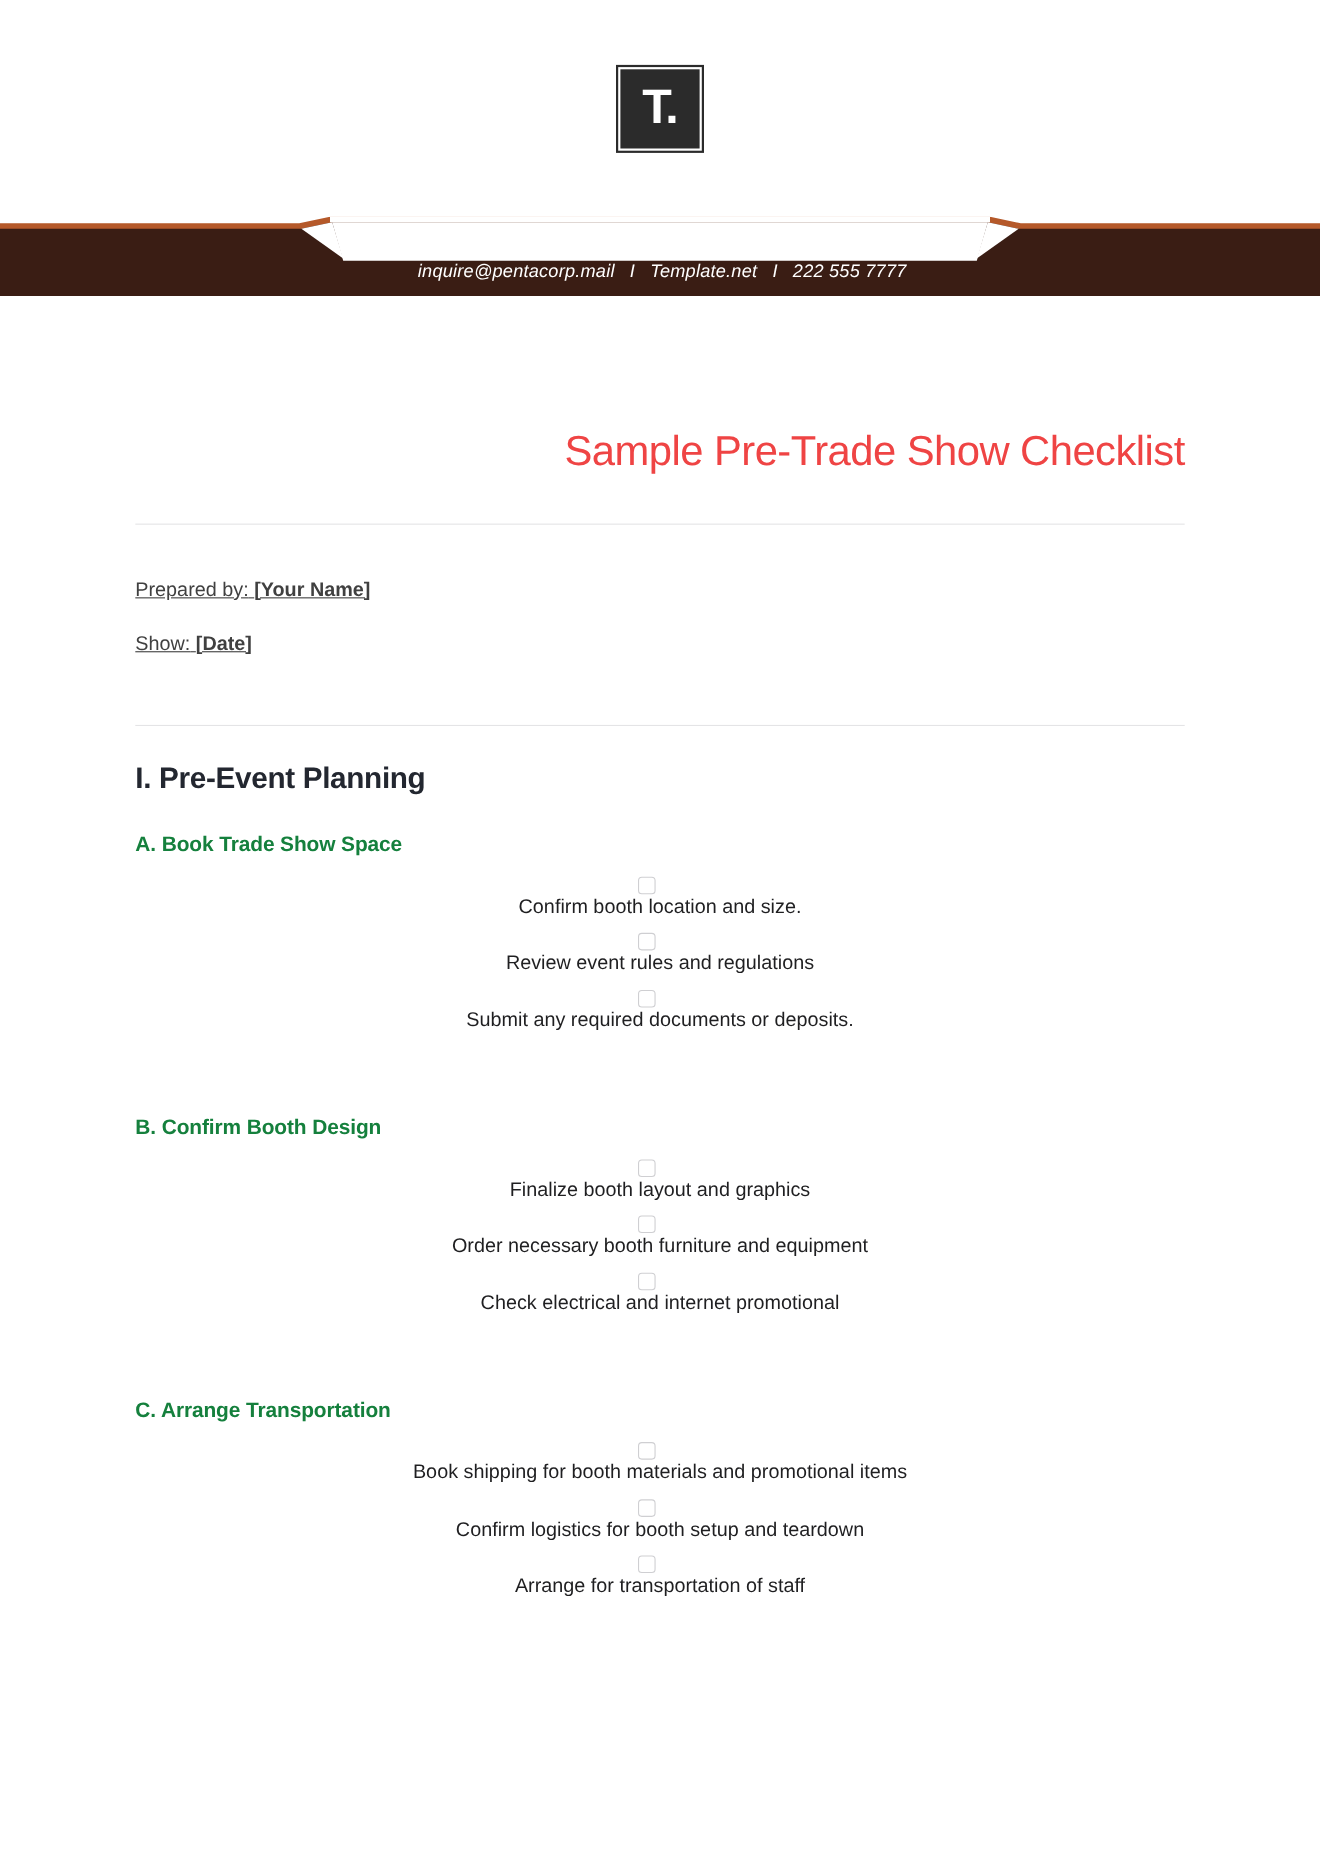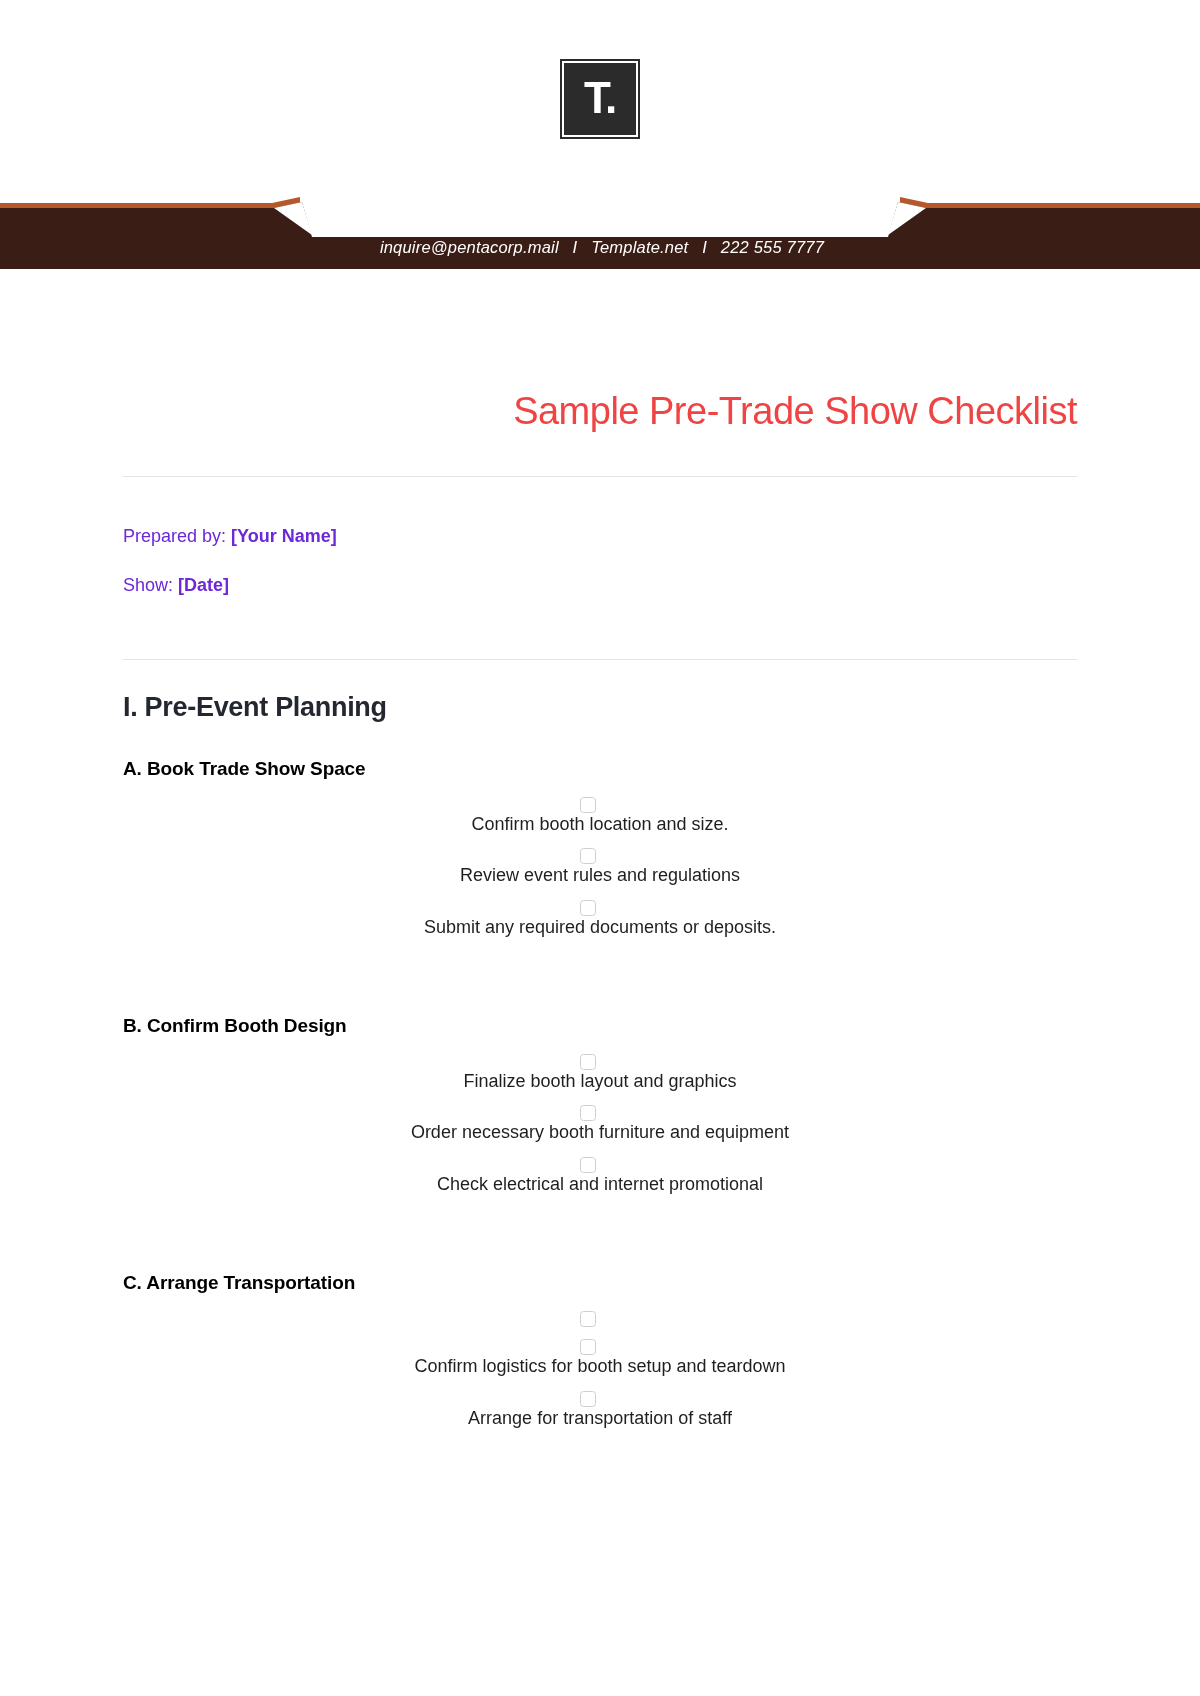"Prepared by: [Your Name]" .meta-line { color: #6d28d9 -> #404040; text-decoration: none -> underline }
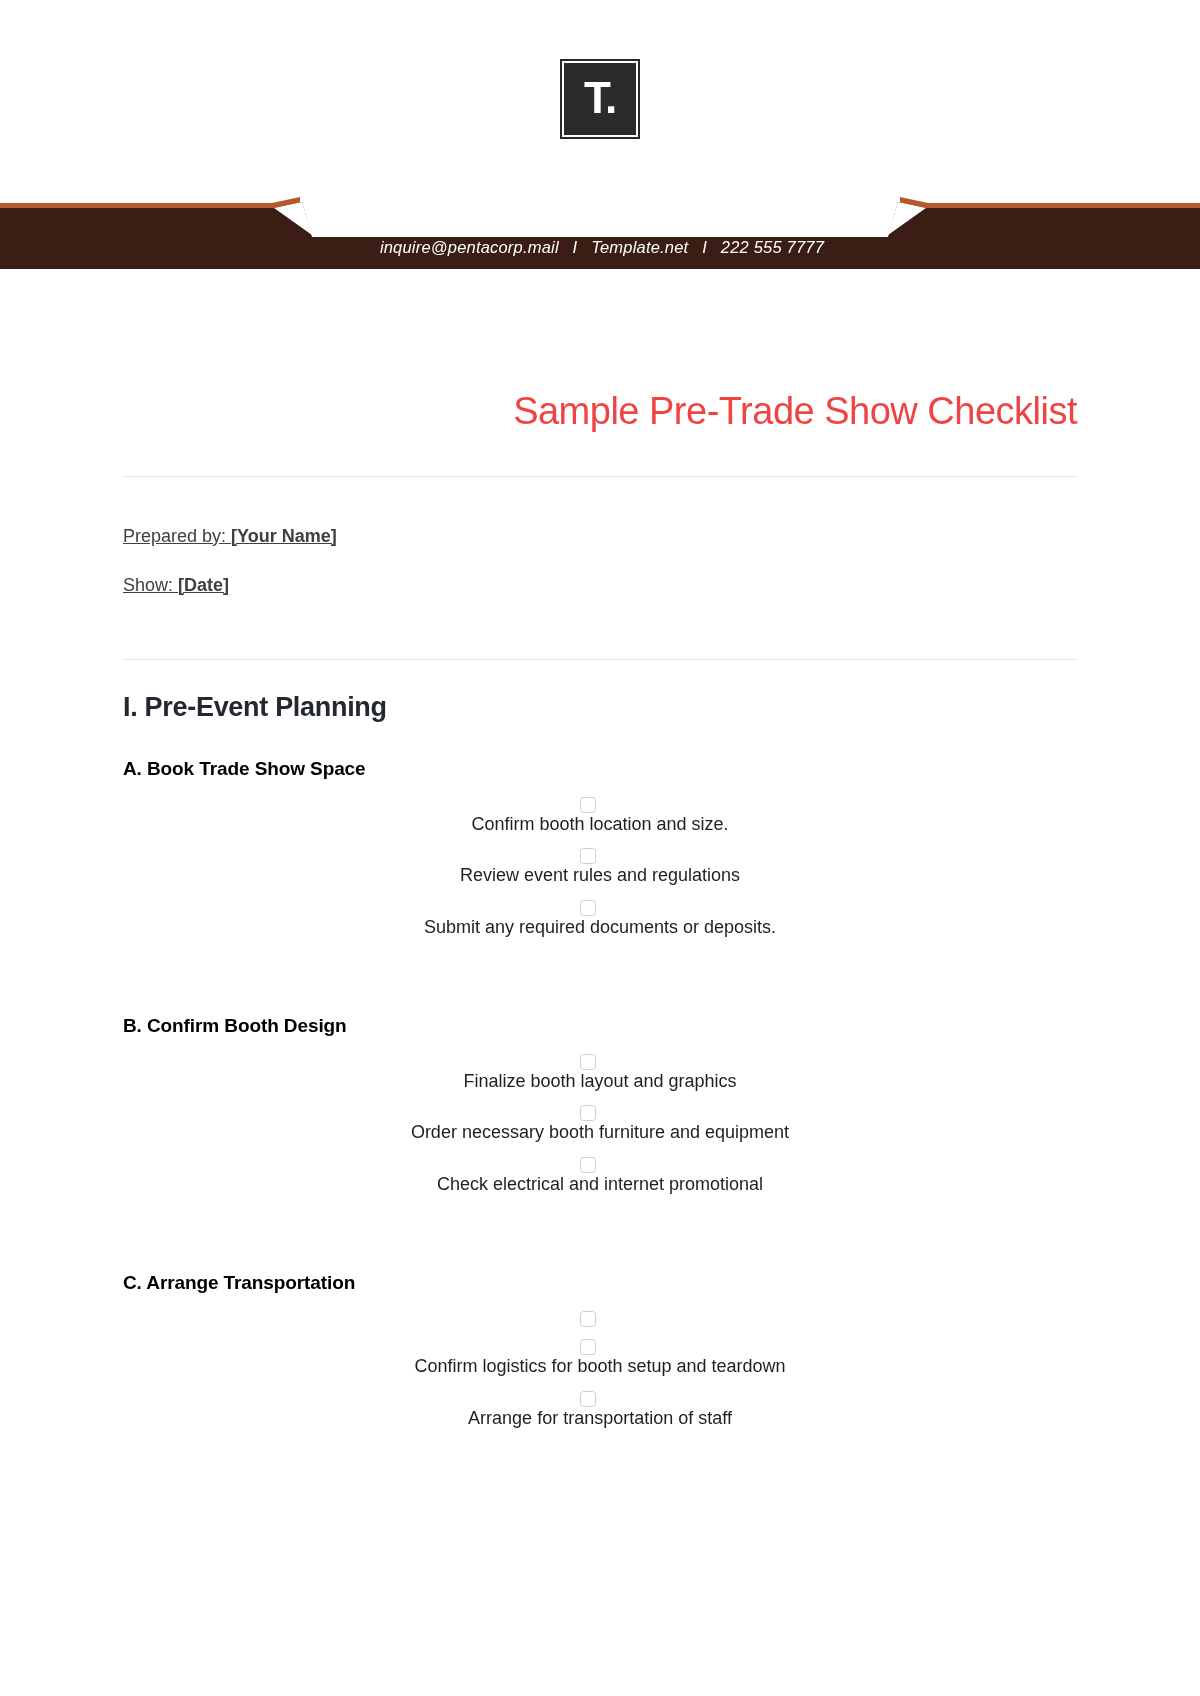"A. Book Trade Show Space" .subsection-title { color: #000000 -> #15803d }
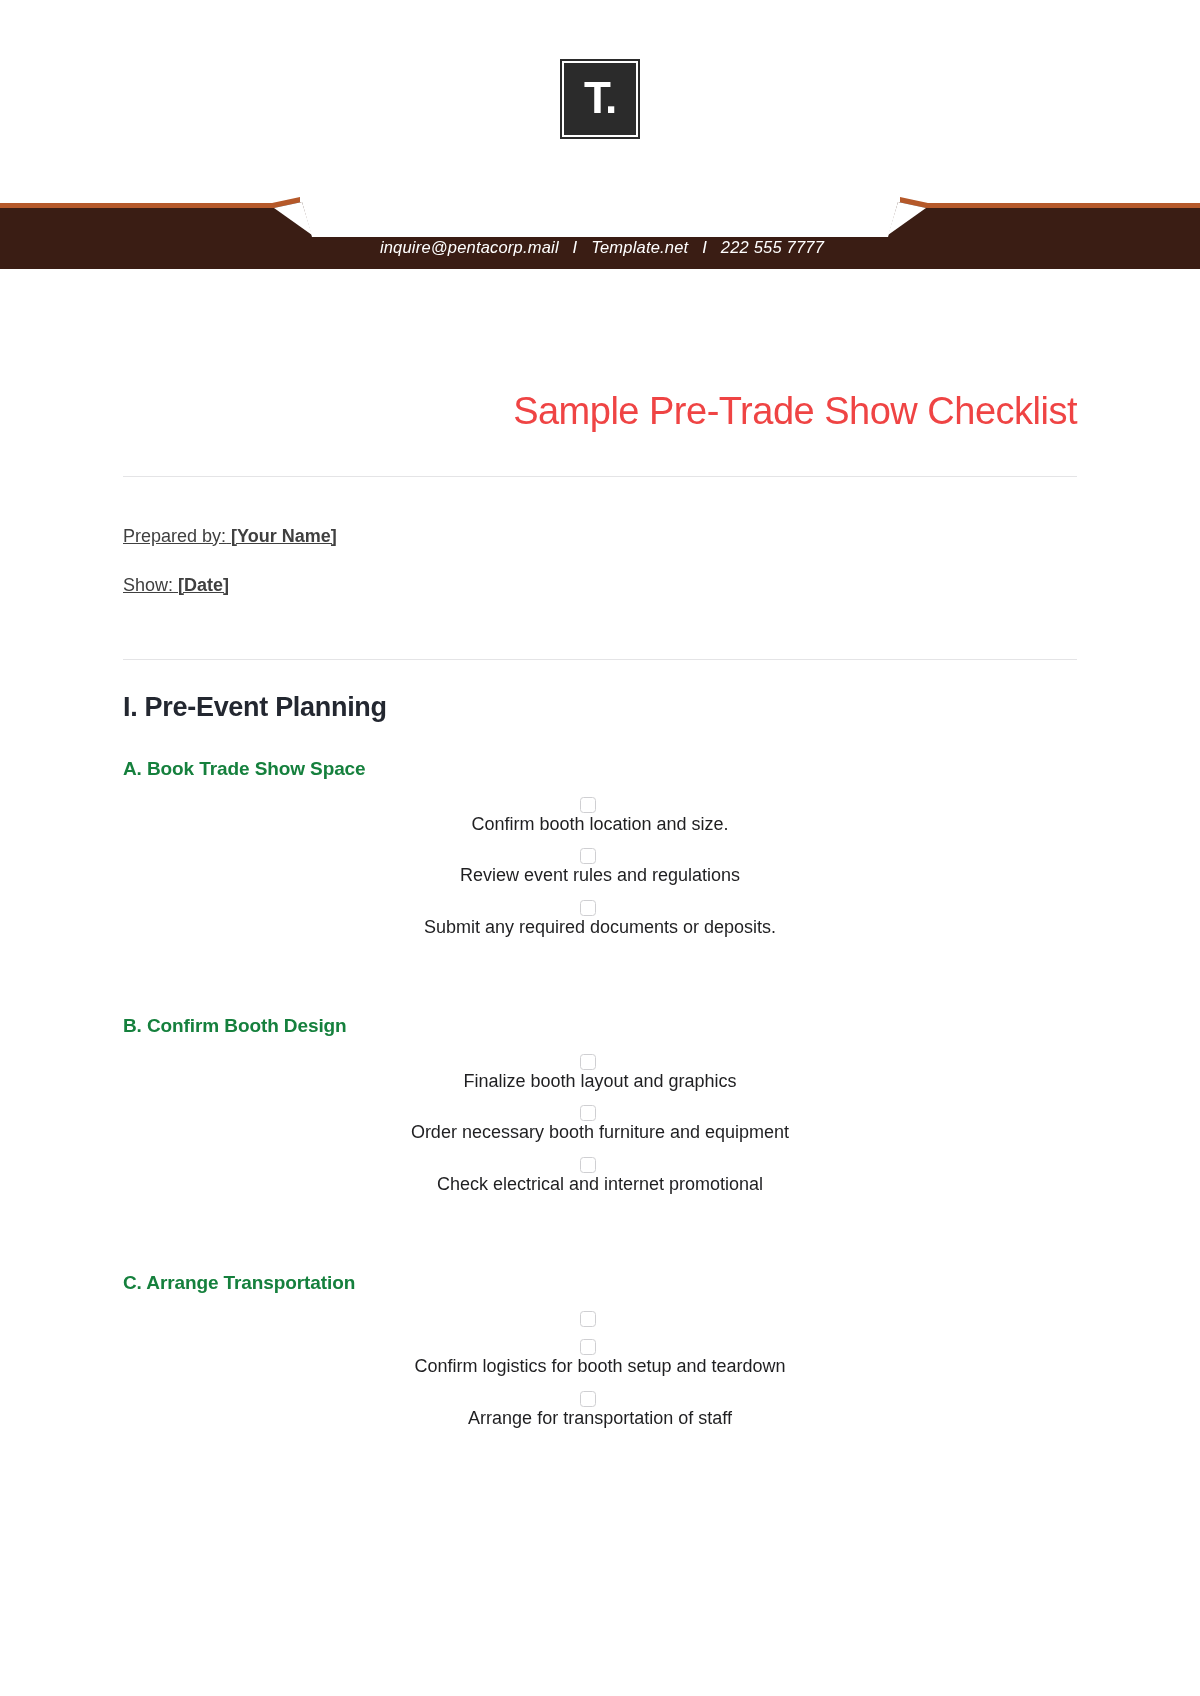"Book shipping for booth materials" span.check-label { html: none -> <span>Book shipping for booth materials and promotional items</span> }
